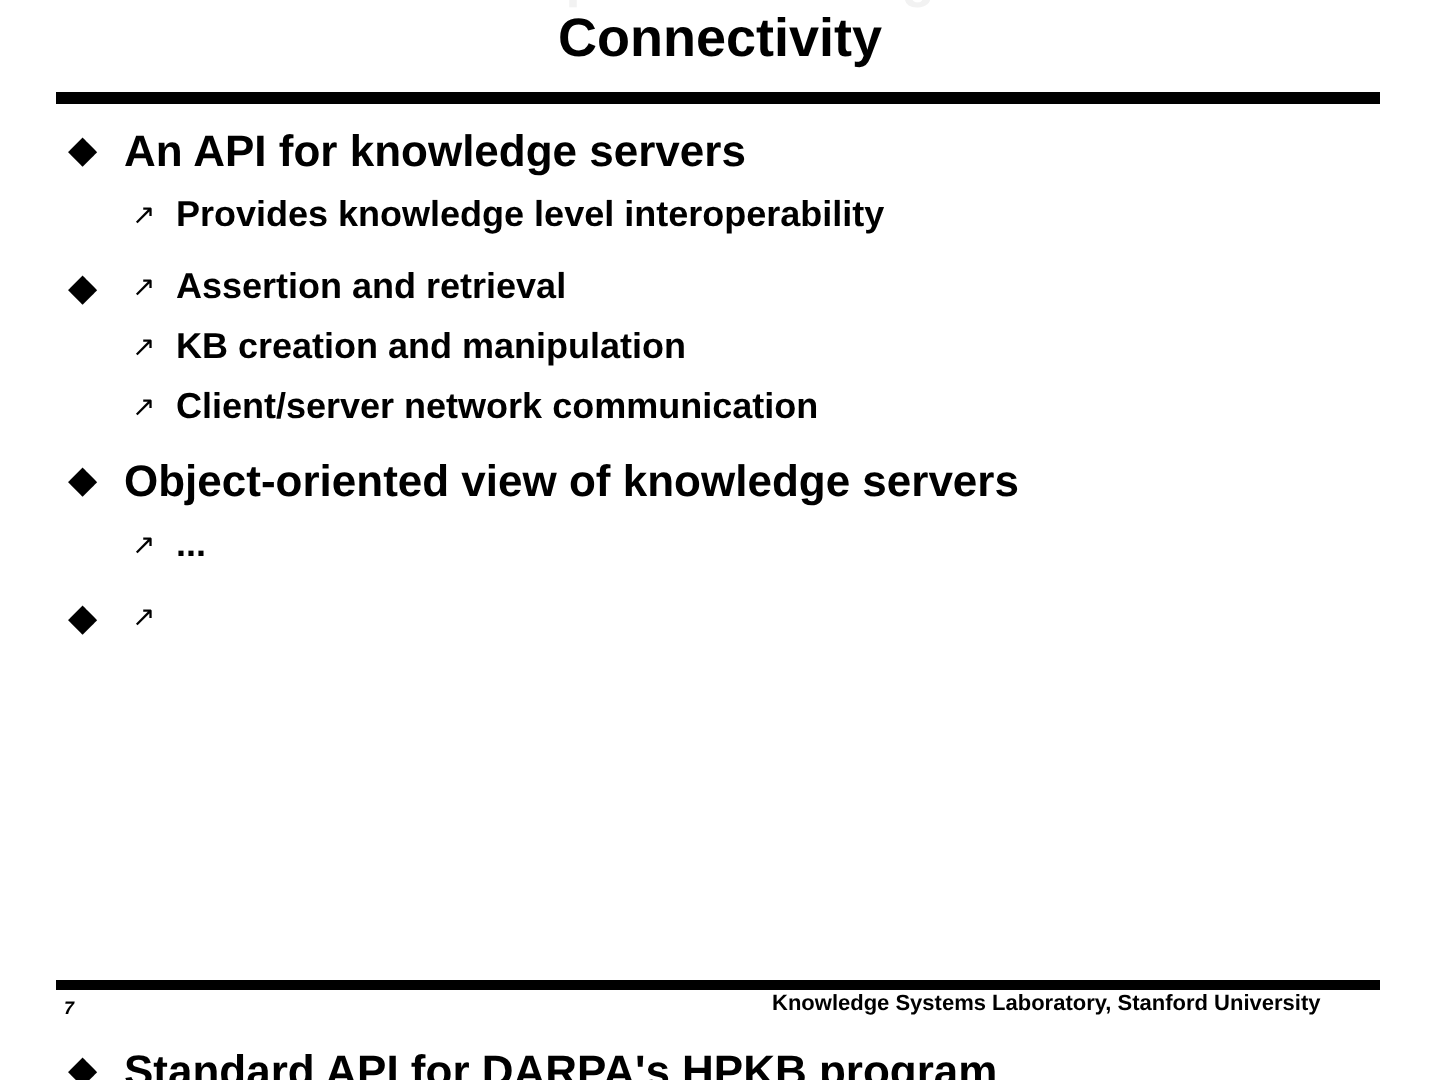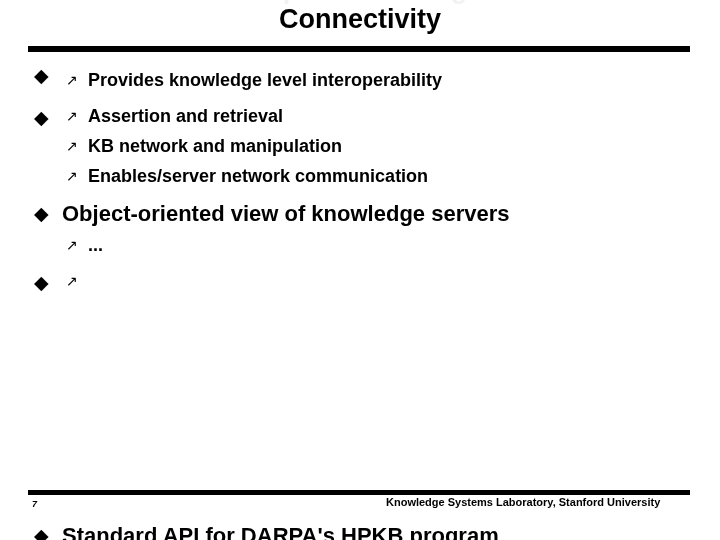"An API for knowledge servers" span { html: none -> <span>An API for knowledge servers</span> }
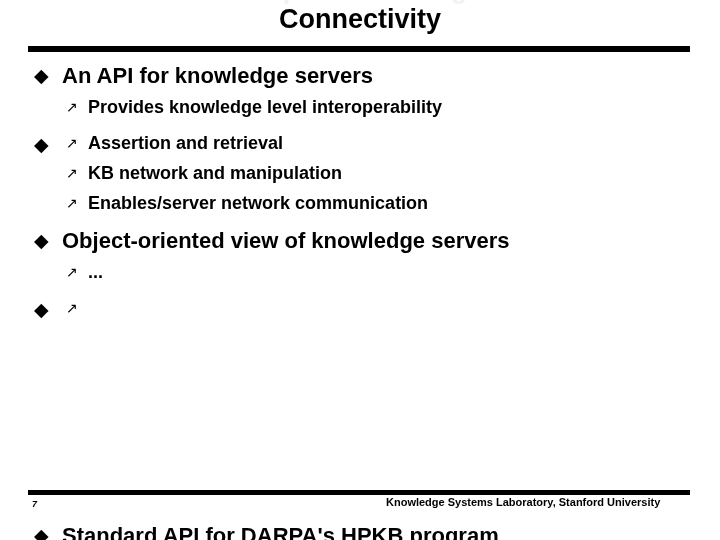"KB network and manipulation" span { text: network -> creation }
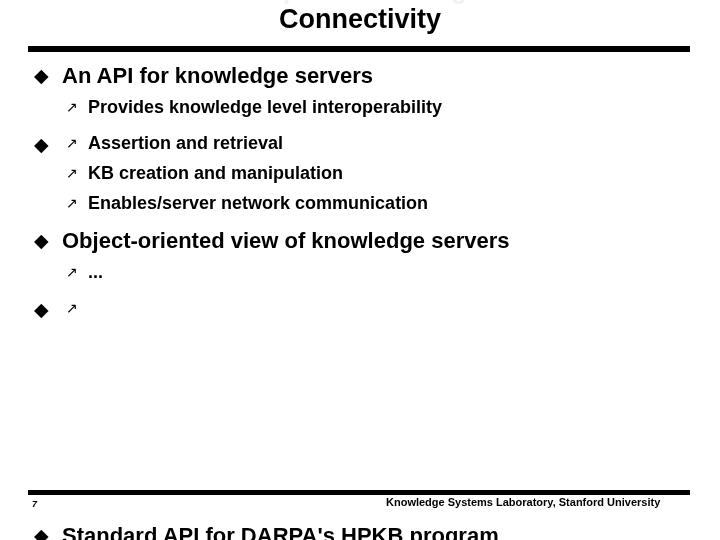"Enables/server network communication" span { text: Enables/server -> Client/server }
